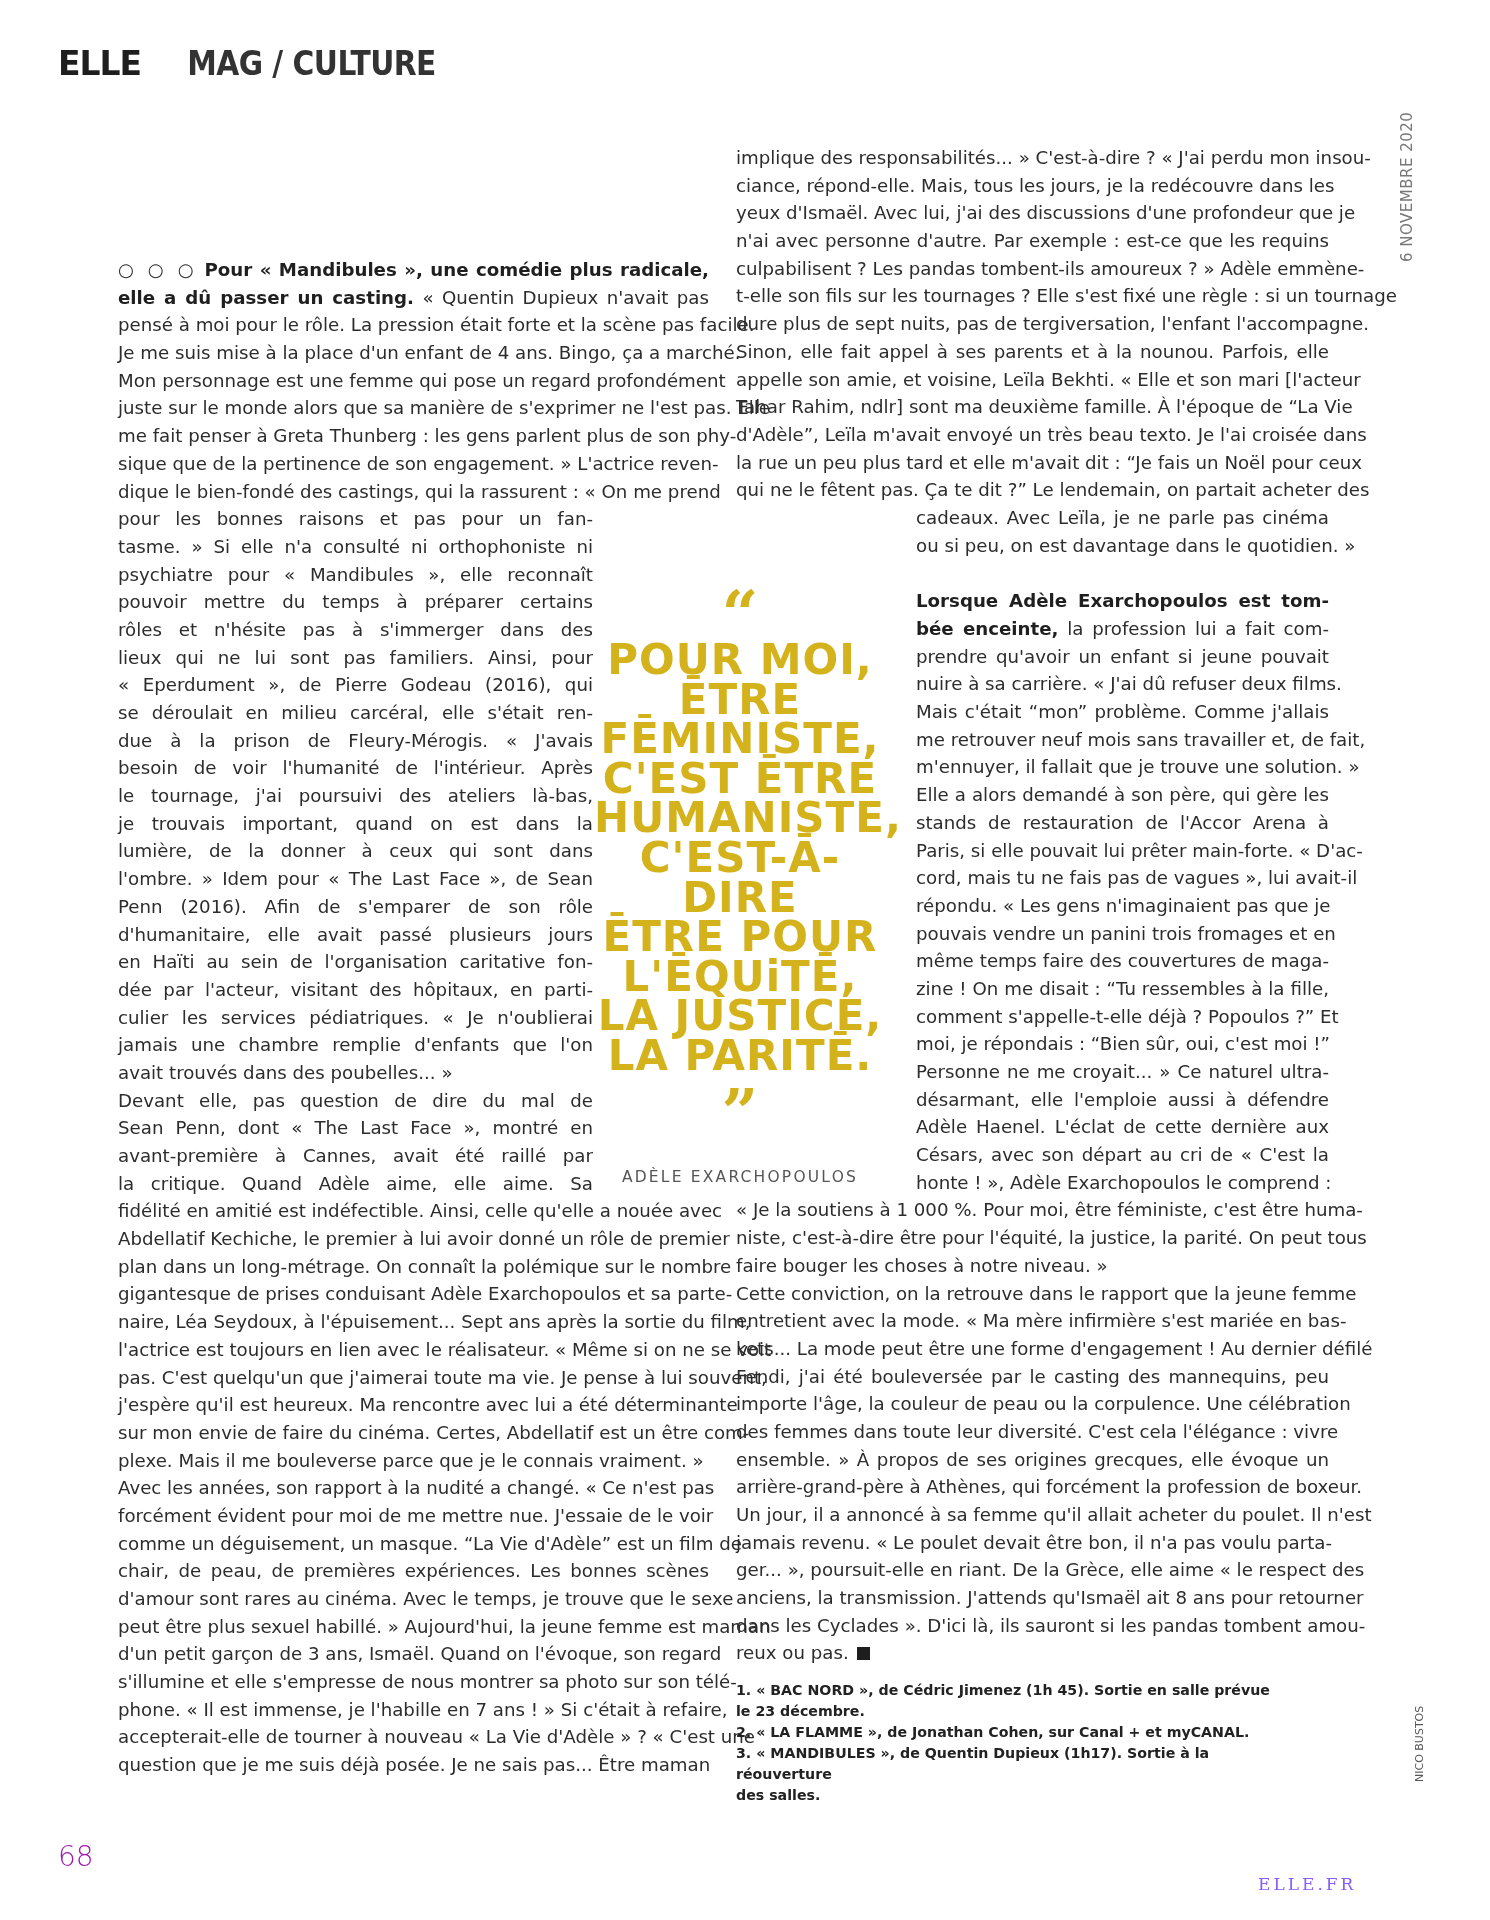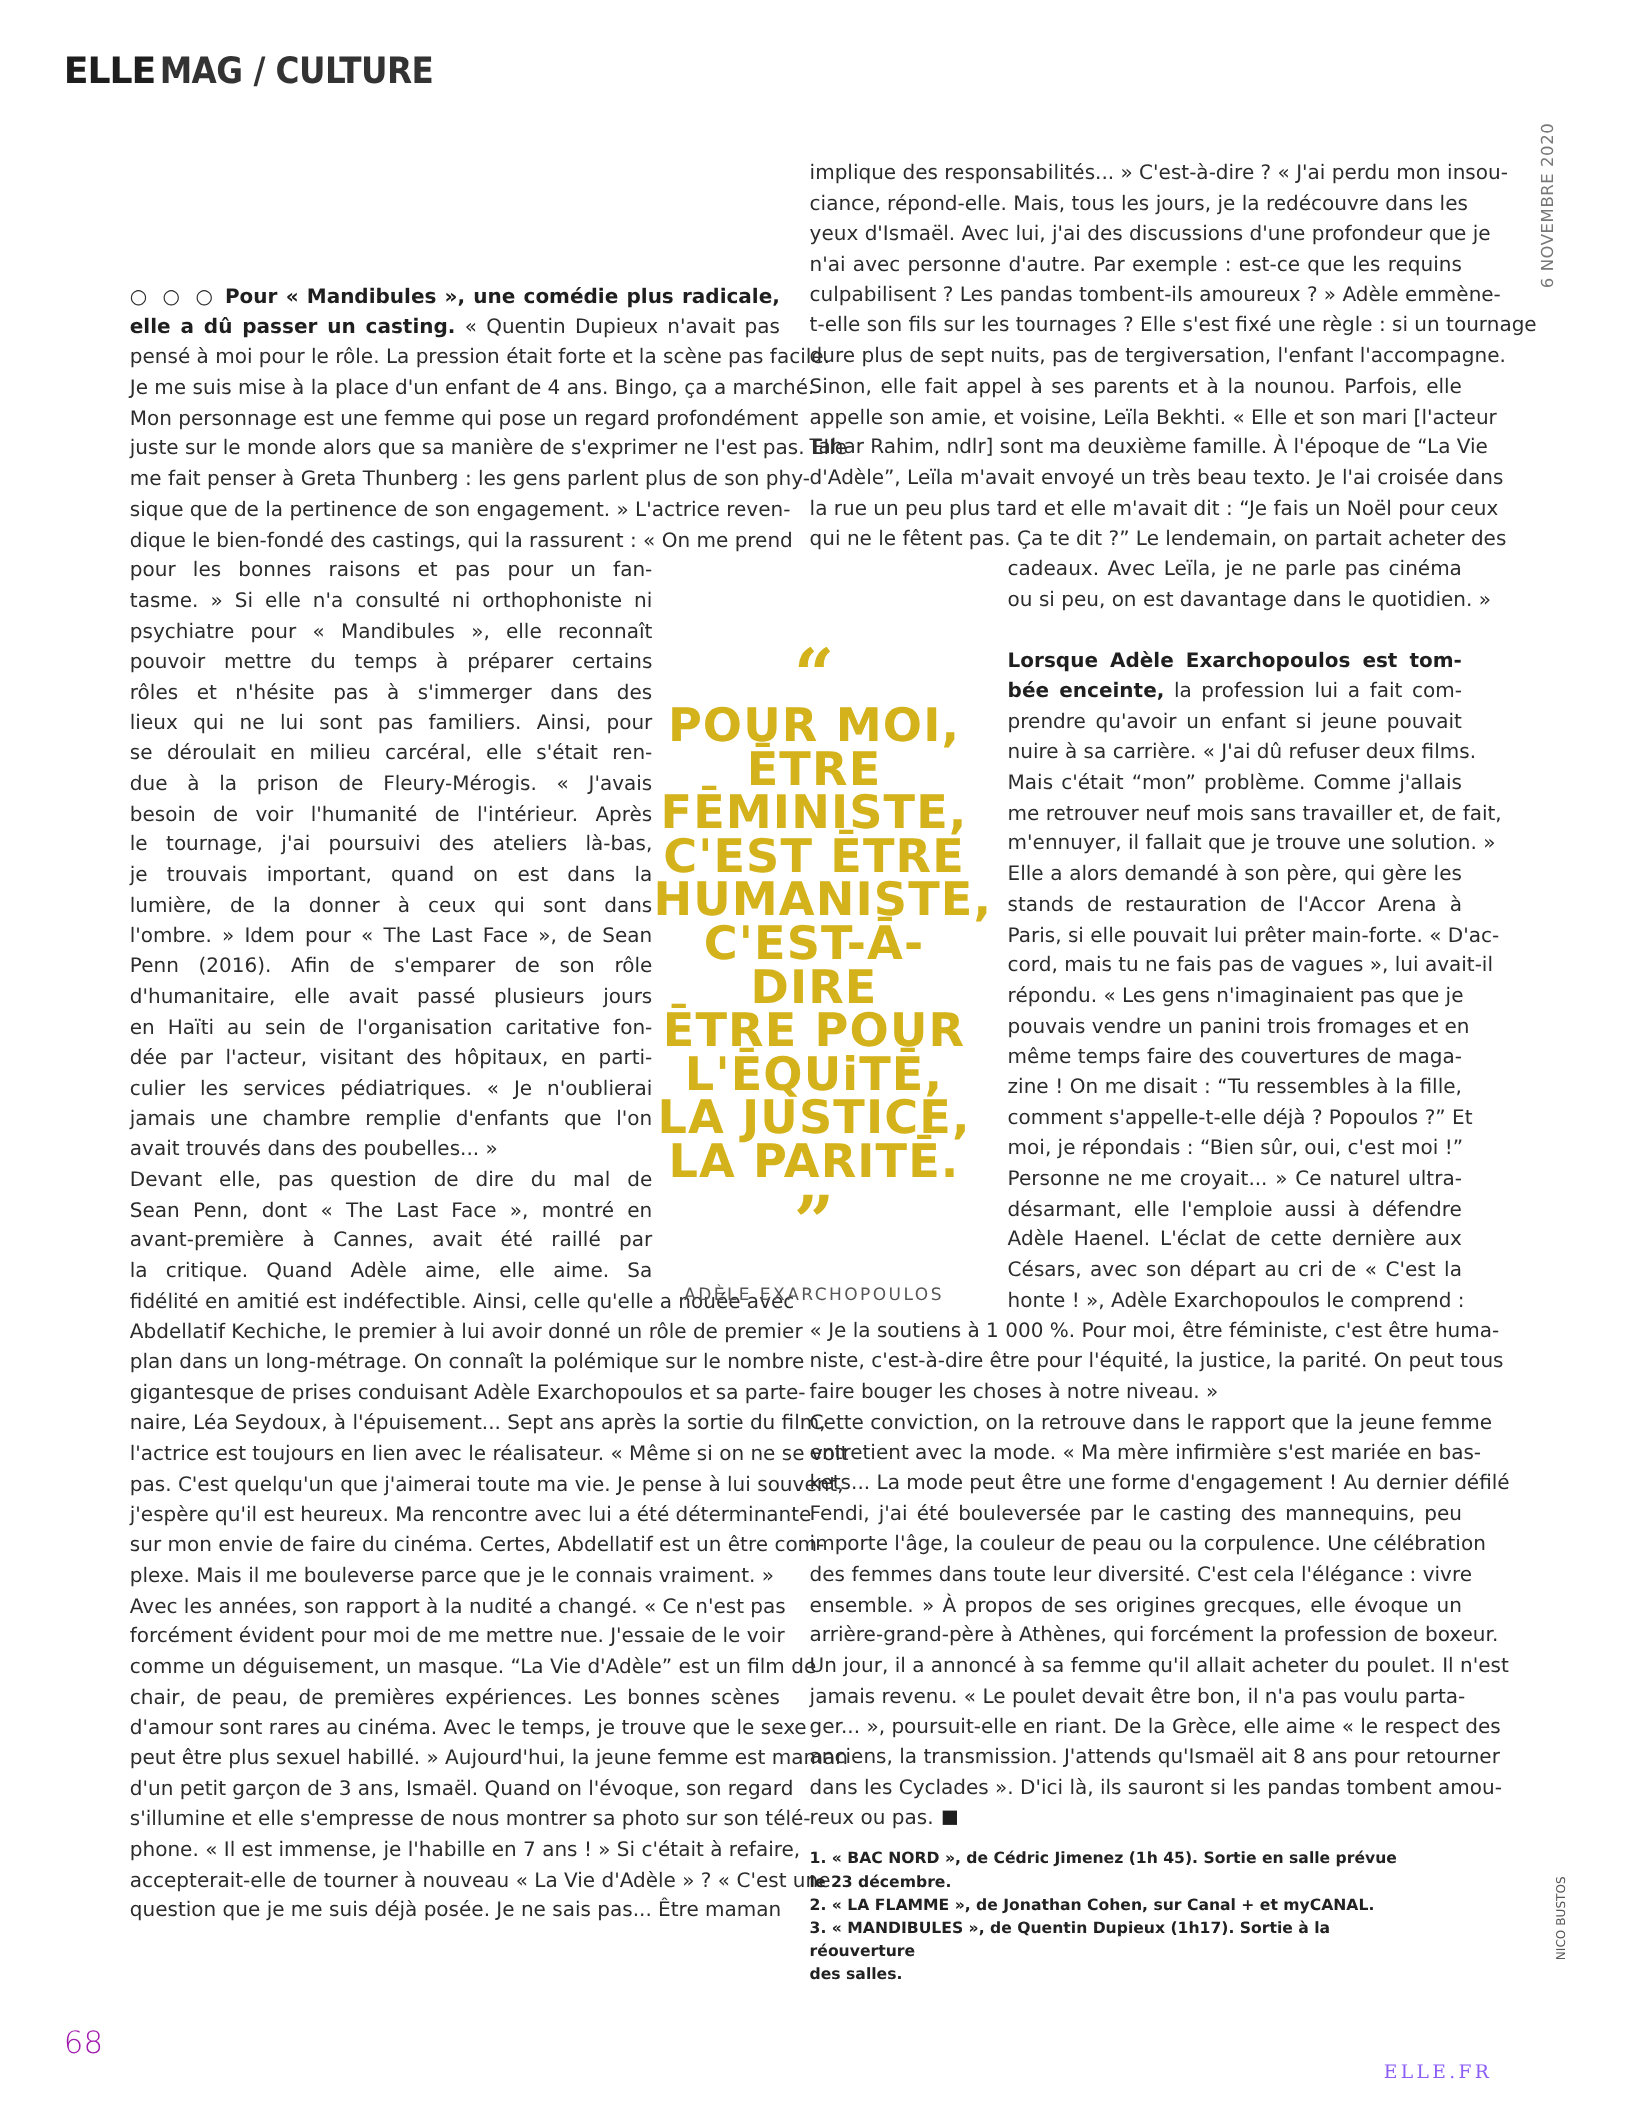"ELLE" .header { gap: none -> 42px }
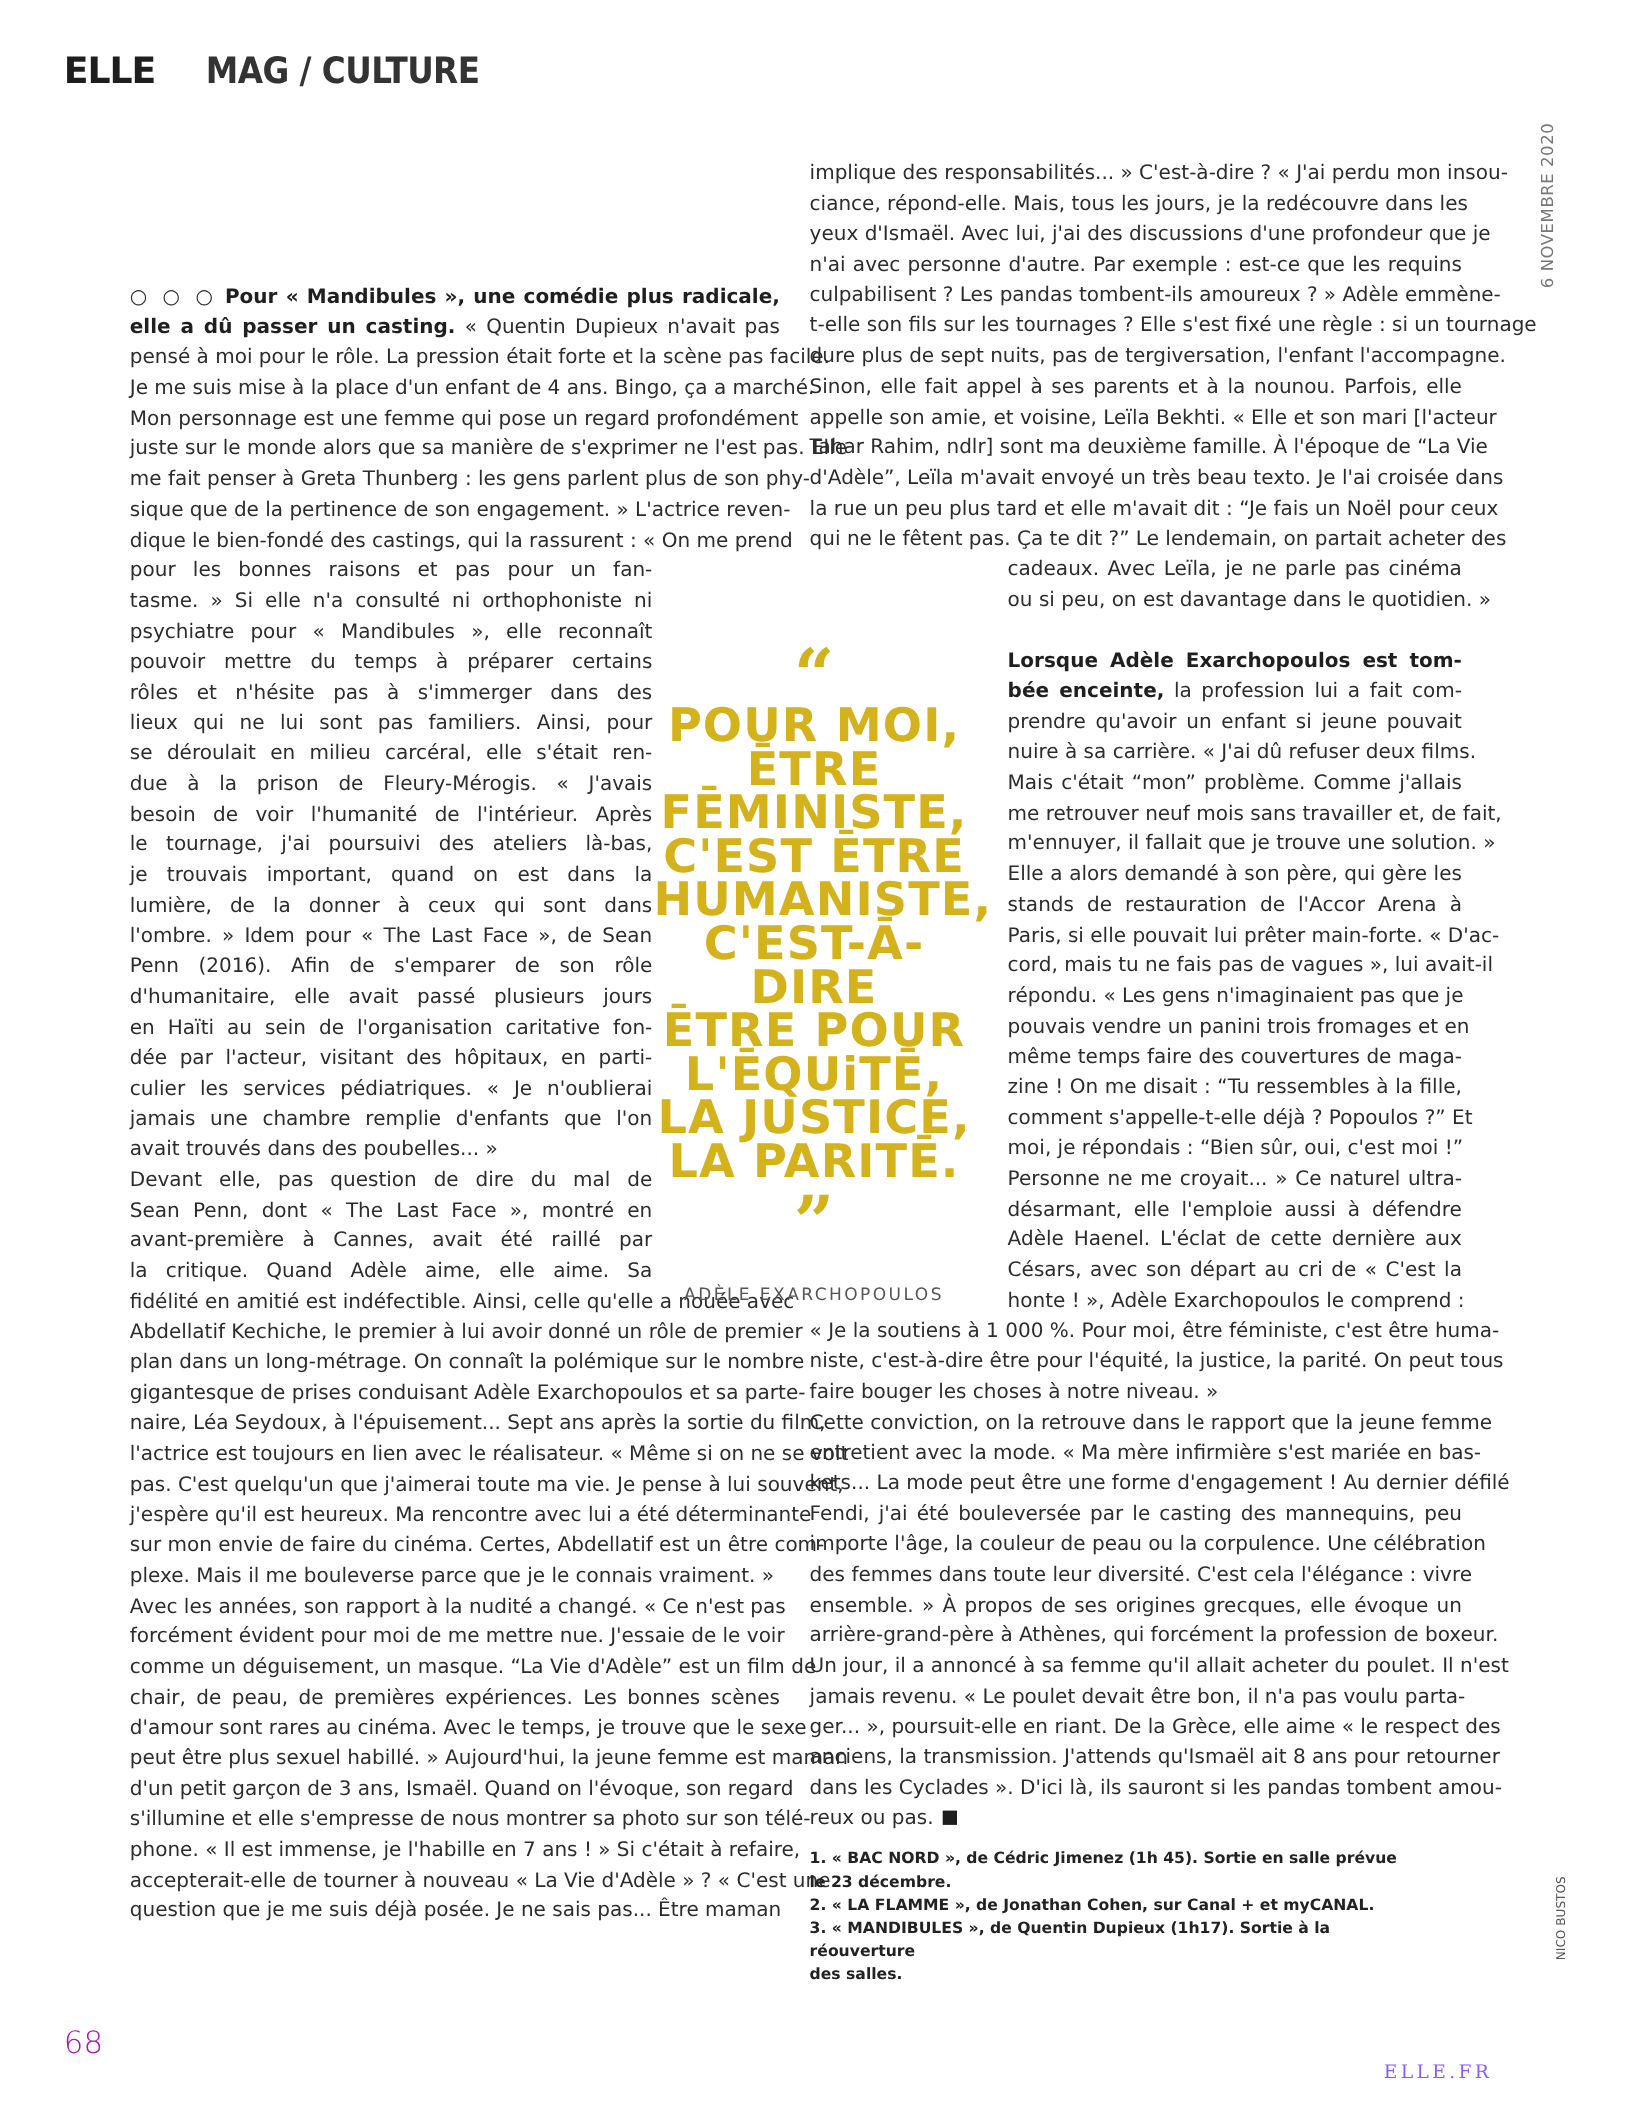"« Eperdument », de Pierre" span.line { html: none -> <span>« Eperdument », de Pierre Godeau (2016), qui</span> }
